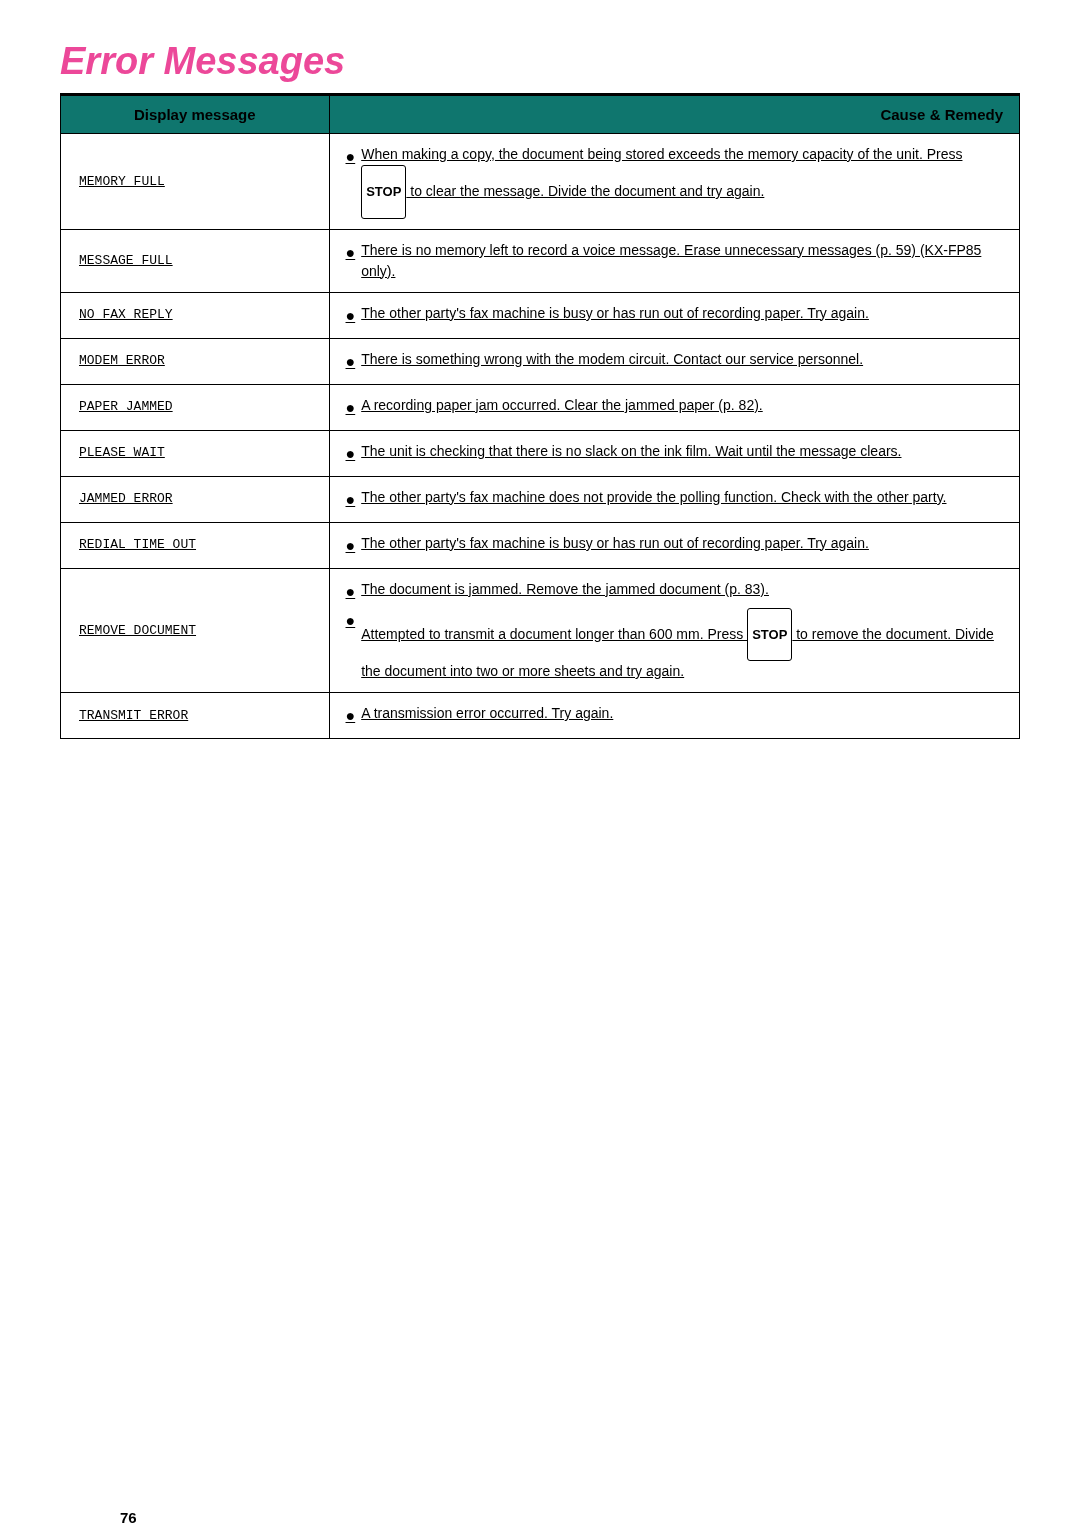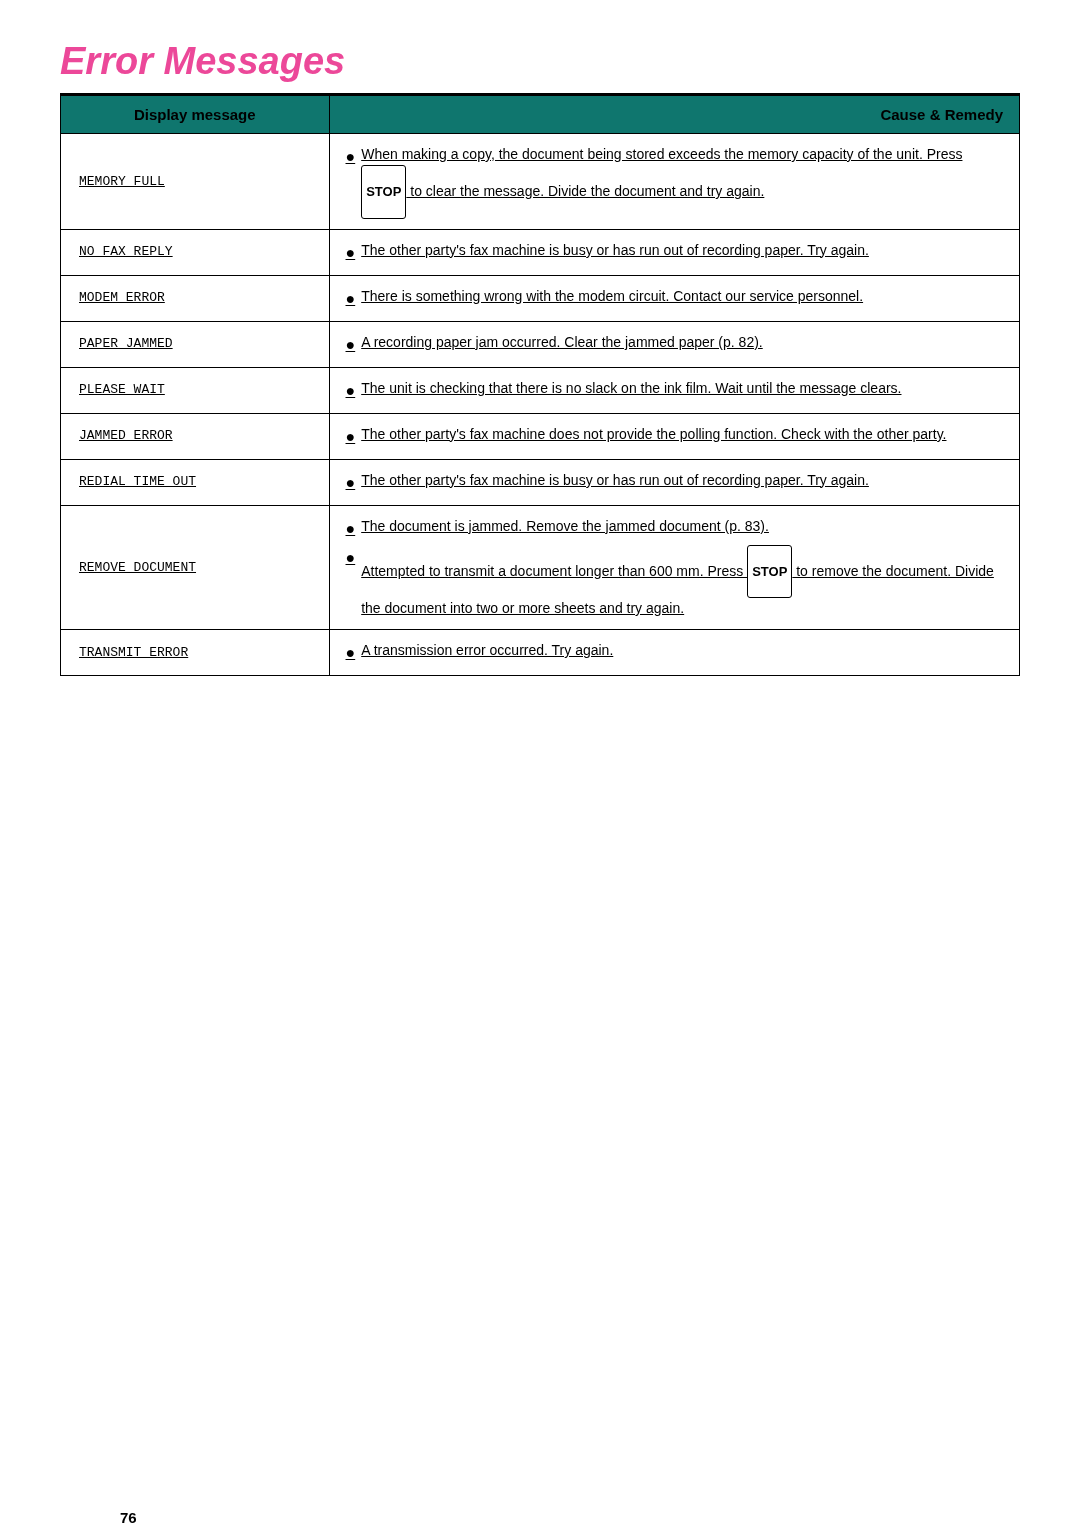"MESSAGE FULL" tr { html: none -> <tr> <td>MESSAGE FULL</td> <td> <div> <span>●</span> <span>There is no memory left to record a voice message. Erase unnecessary messages (p. 59) (KX-FP85 only).</span> </div> </td> </tr> }
